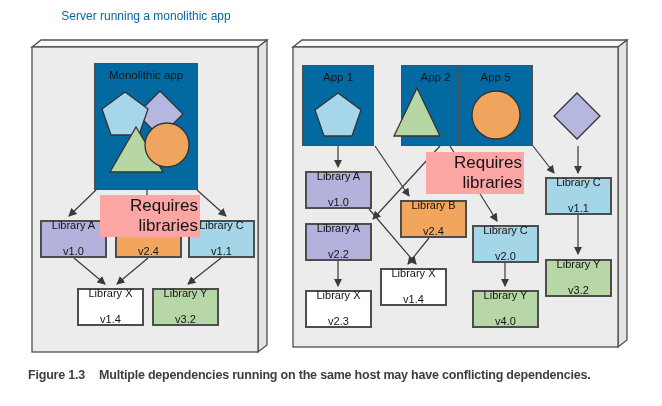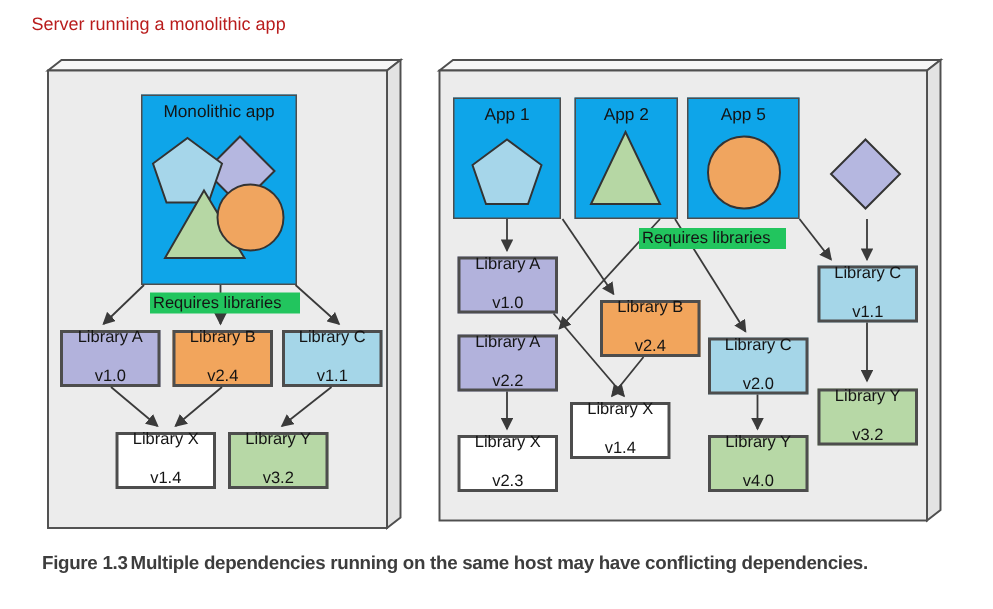"Server running a monolithic app" .title { color: #b91c1c -> #0369a1; text-align: none -> center }
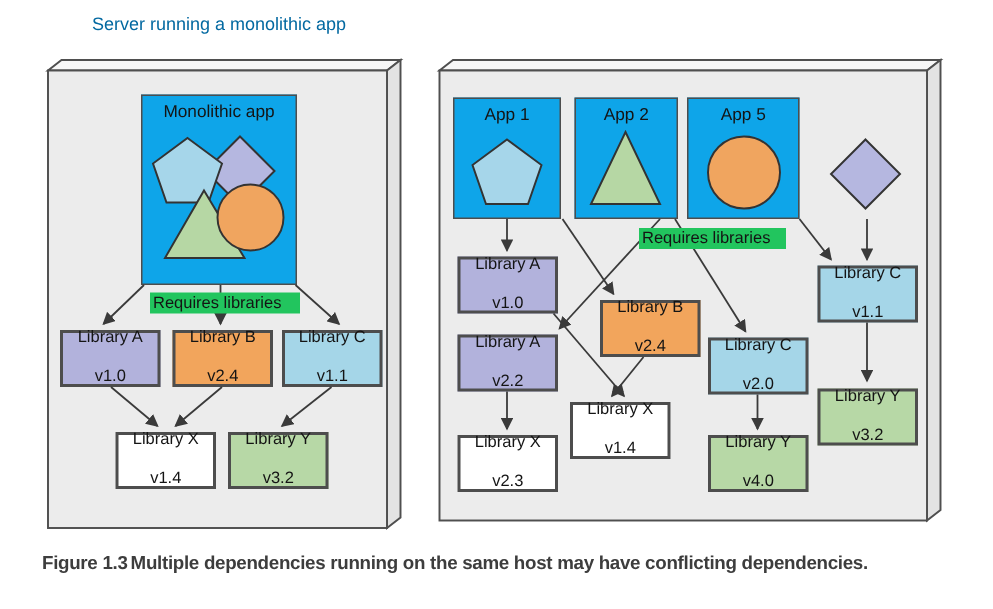"Monolithic app" .appbox { background: #0ea5e9 -> #0369a1 }
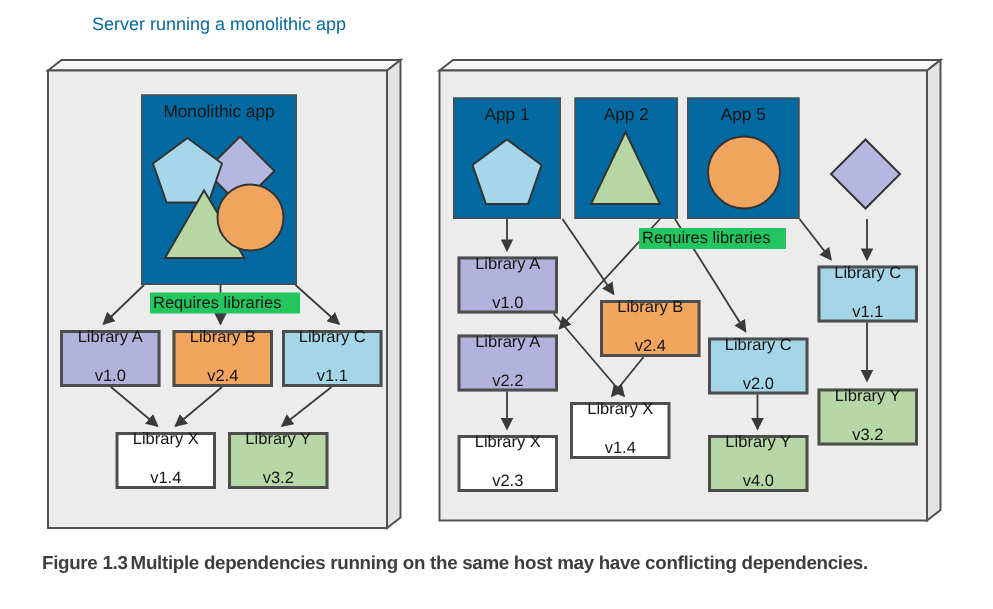"App 2" div.appbox { left: 383px -> 401px }
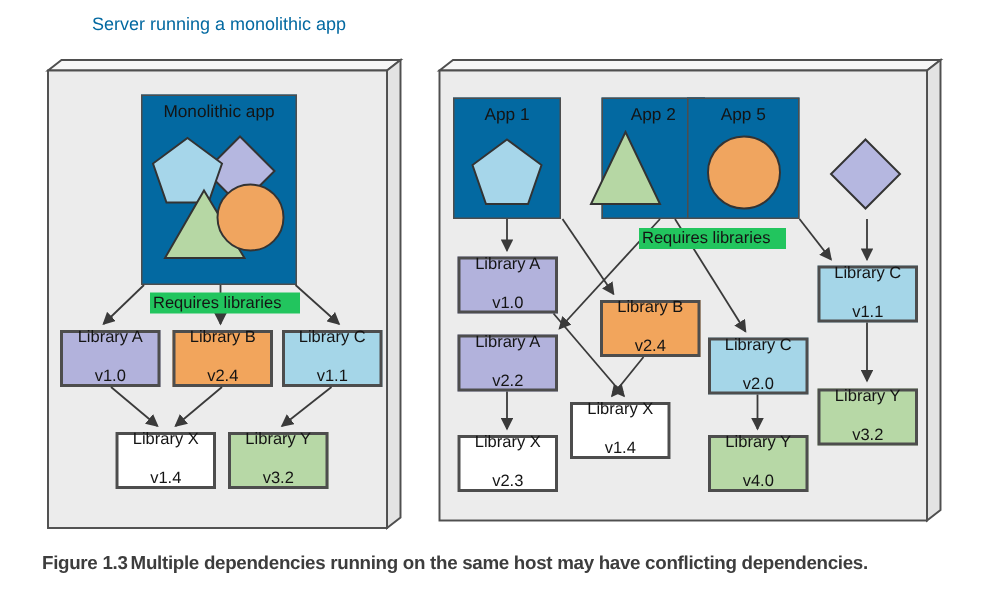"Requires libraries" .req { background: #22c55e -> #fca5a5; font-size: 11px -> 17px; text-align: left -> right }
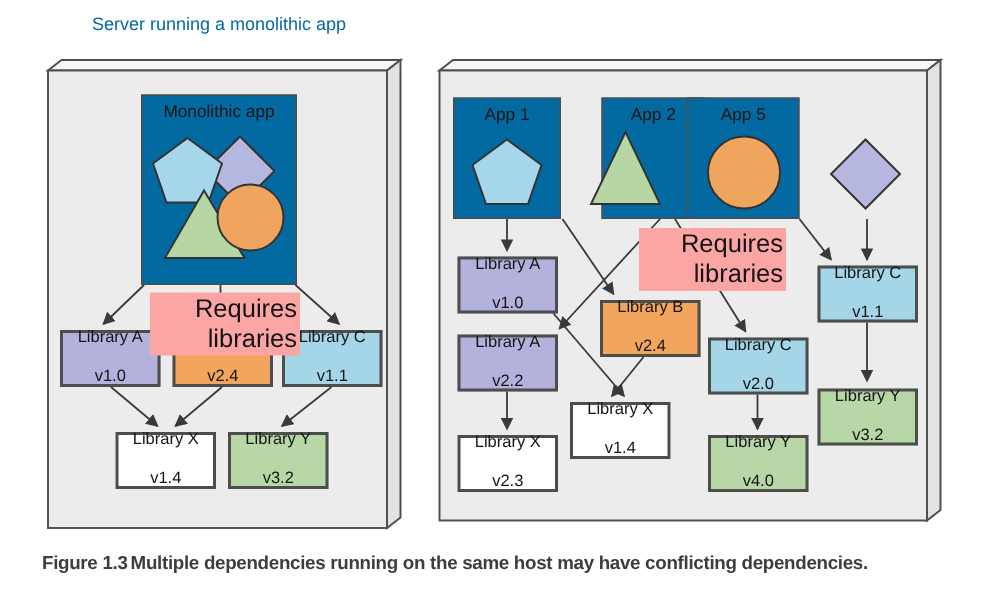"Figure 1.3" .cap-label { margin-right: 2px -> 14px }
